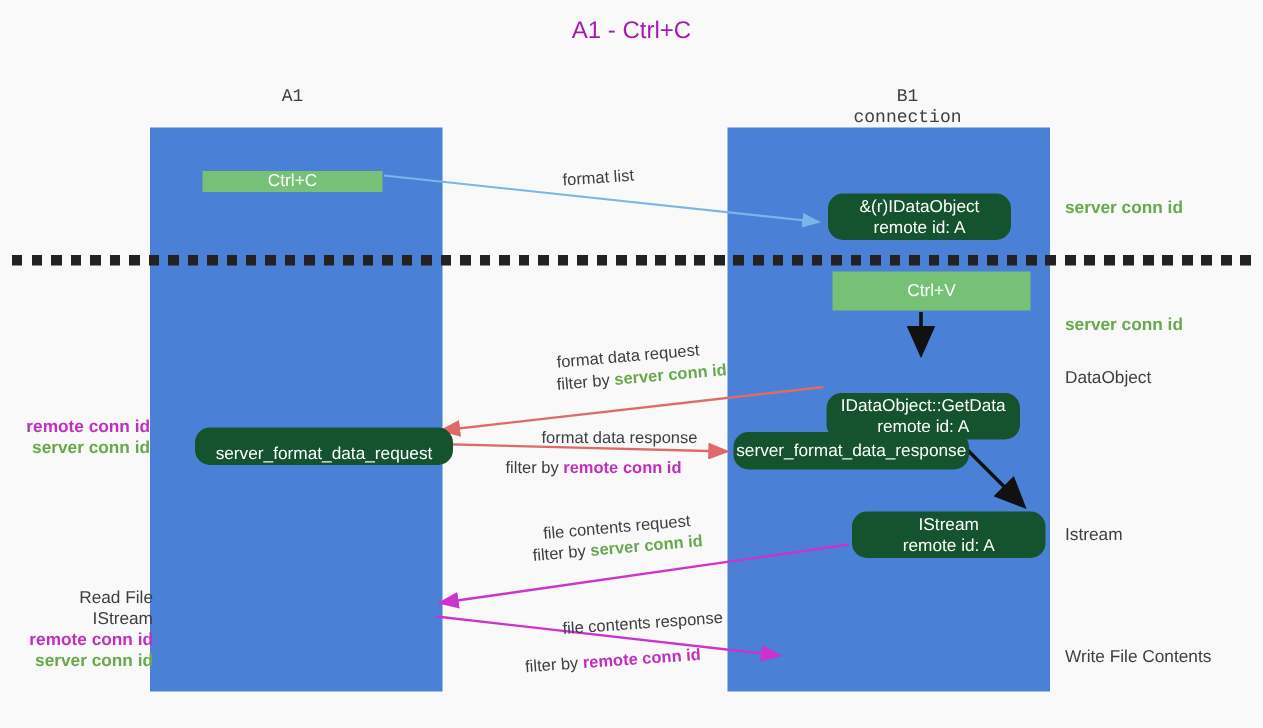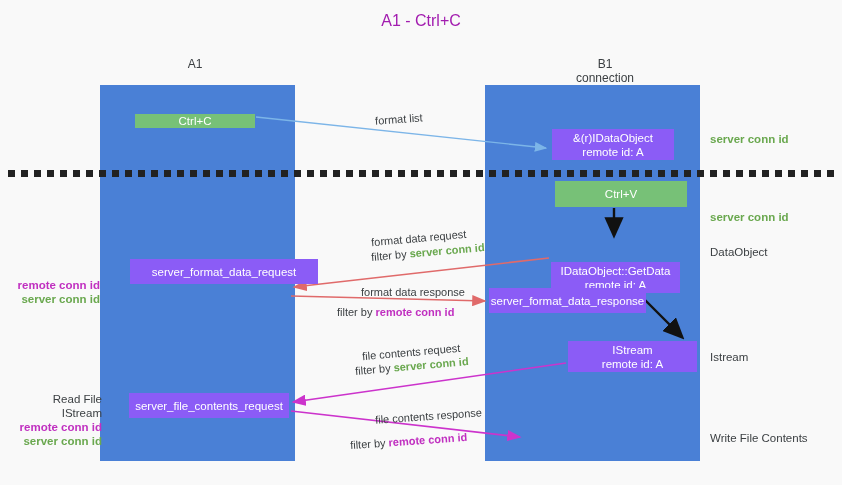"A1" .col-head { font-family: none -> Liberation Mono, monospace }
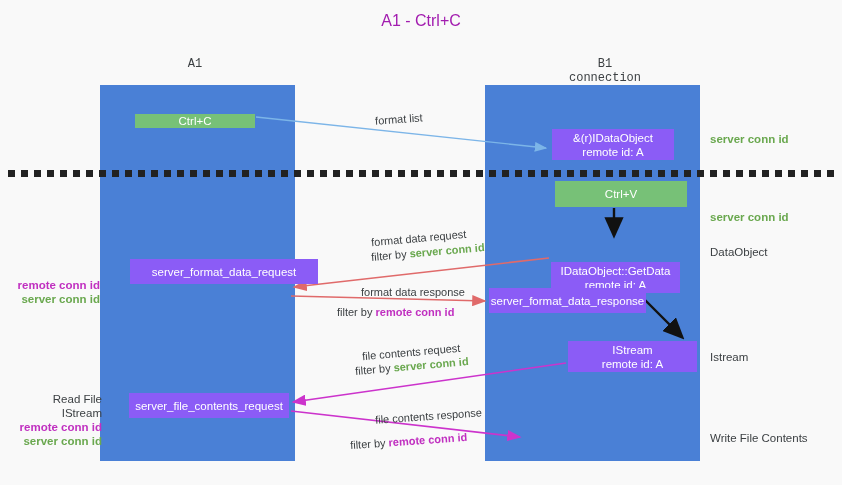"&(r)IDataObject" .box.orange { background: #8b5cf6 -> #14532d; border-radius: none -> 10px }
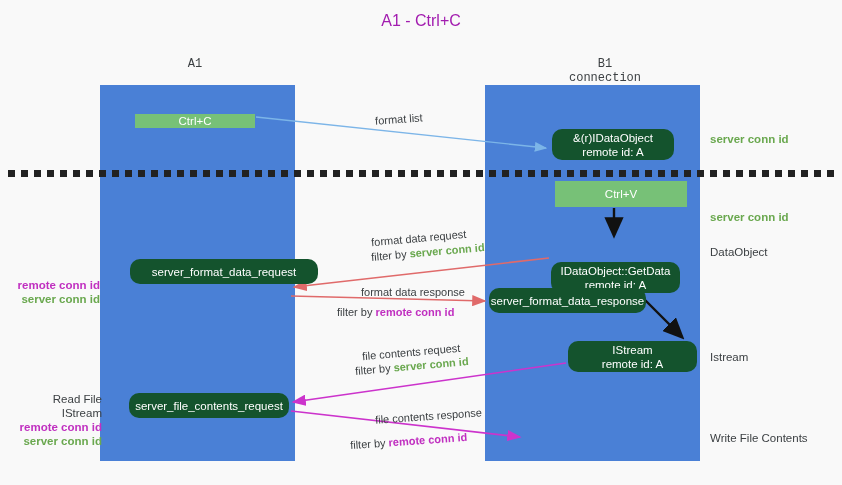"server_format_data_request" #box-fdreq { justify-content: none -> flex-end; top: 259px -> 285px; width: 188px -> 172px }
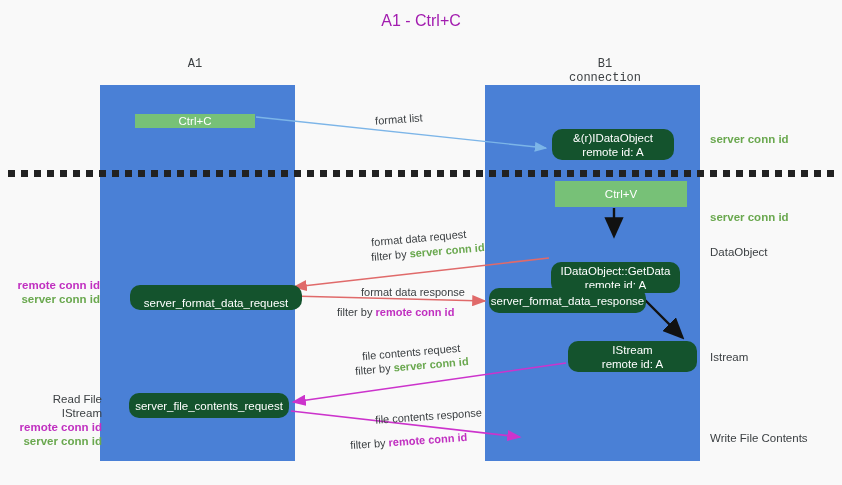"server_file_contents_request" div.abs { html: <div> <div>server_file_contents_request</div> </div> -> none }
